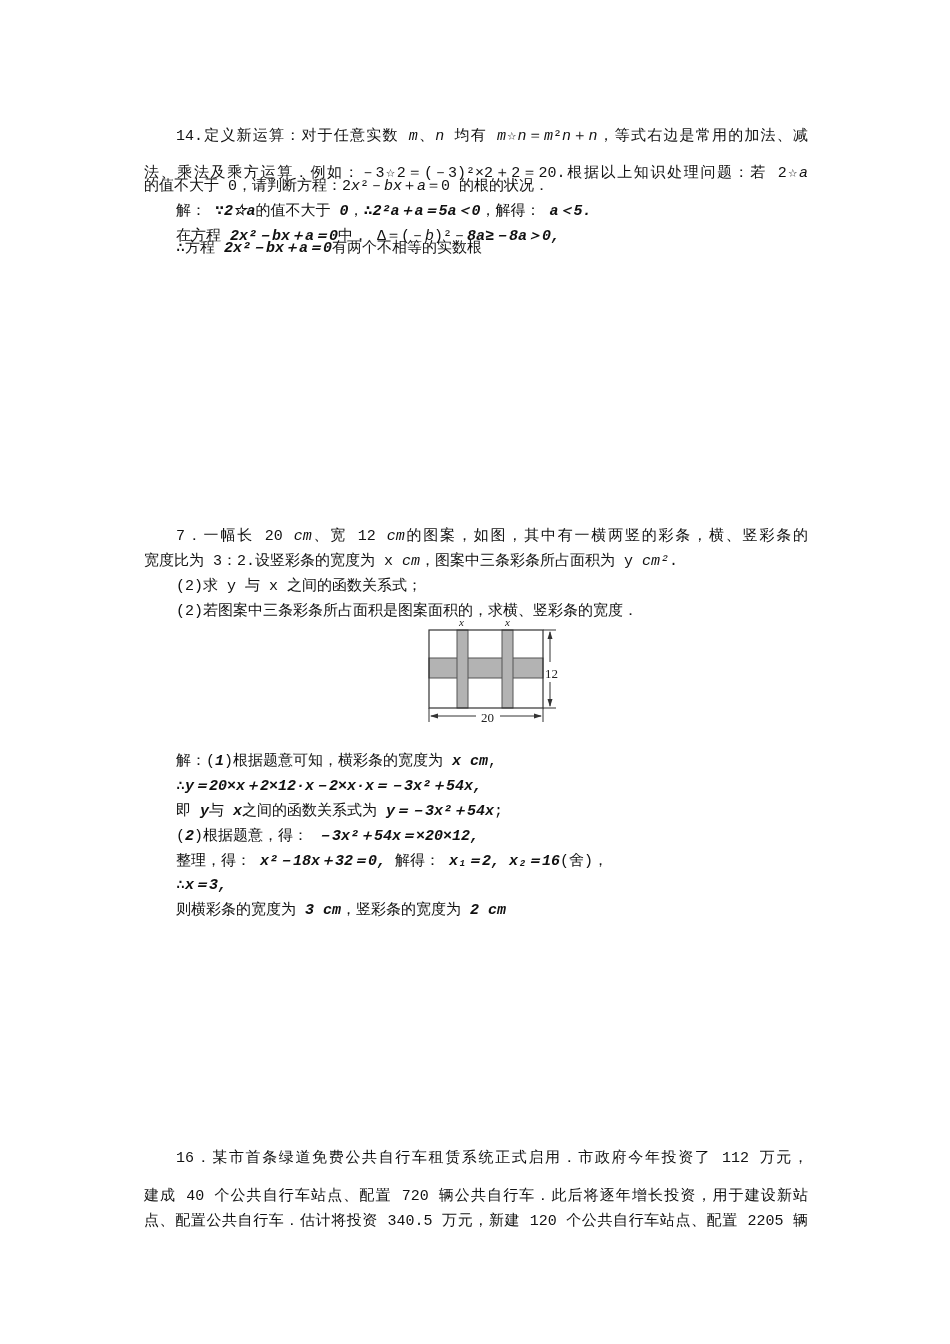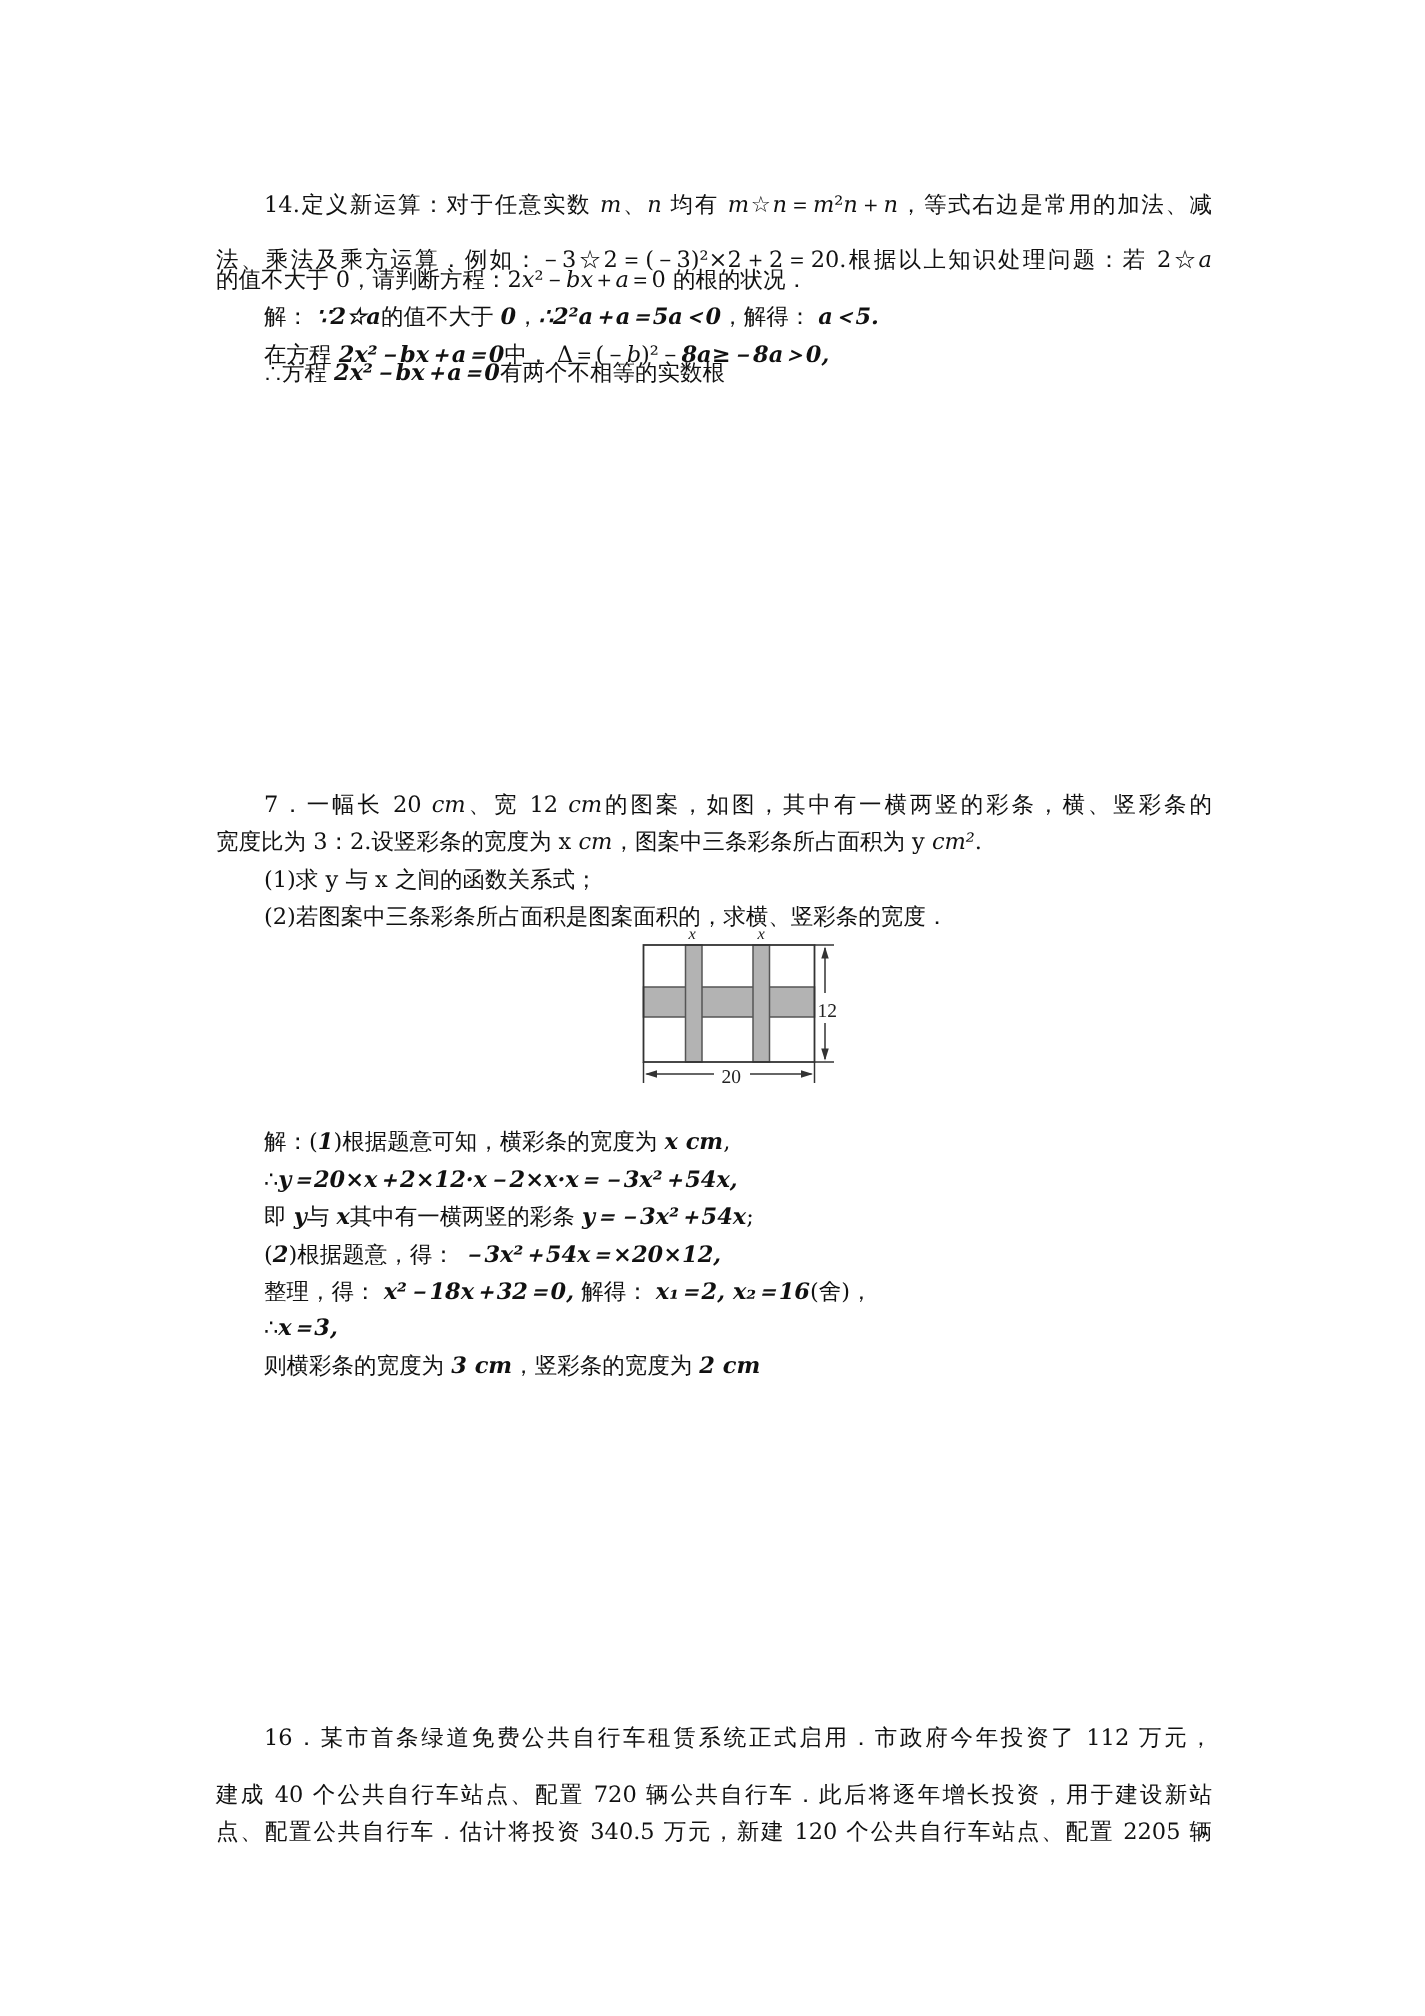"14.定义新运算：对于任意实数 m、n 均有" .line { font-family: none -> Liberation Mono, monospace }
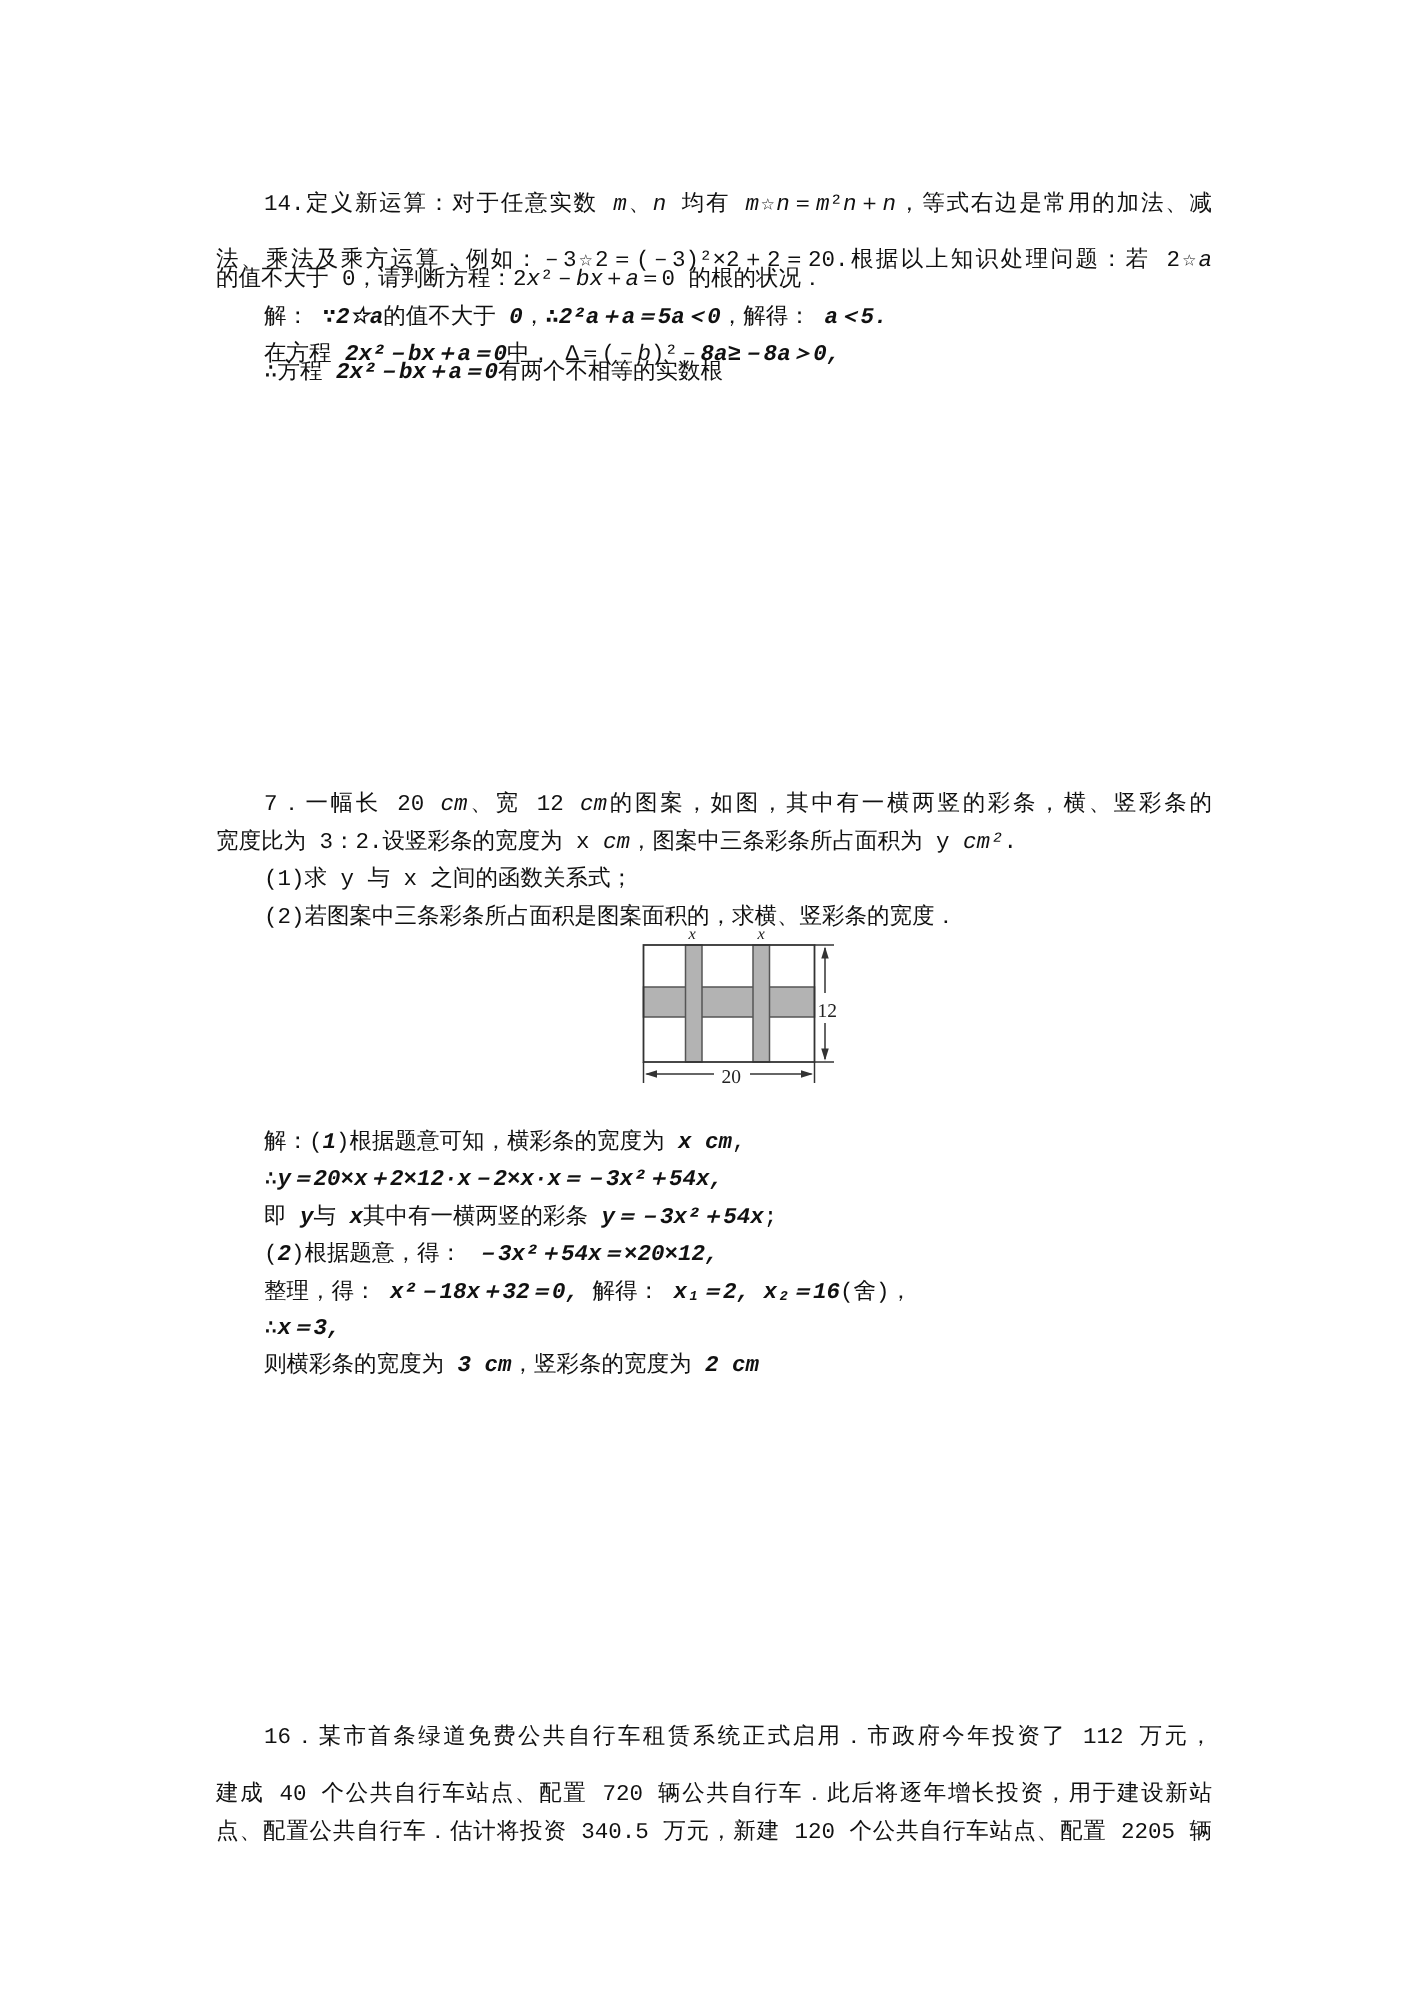"(1)求 y 与 x 之间的函数关系式；" span.seg-n { text: 1 -> 2 }
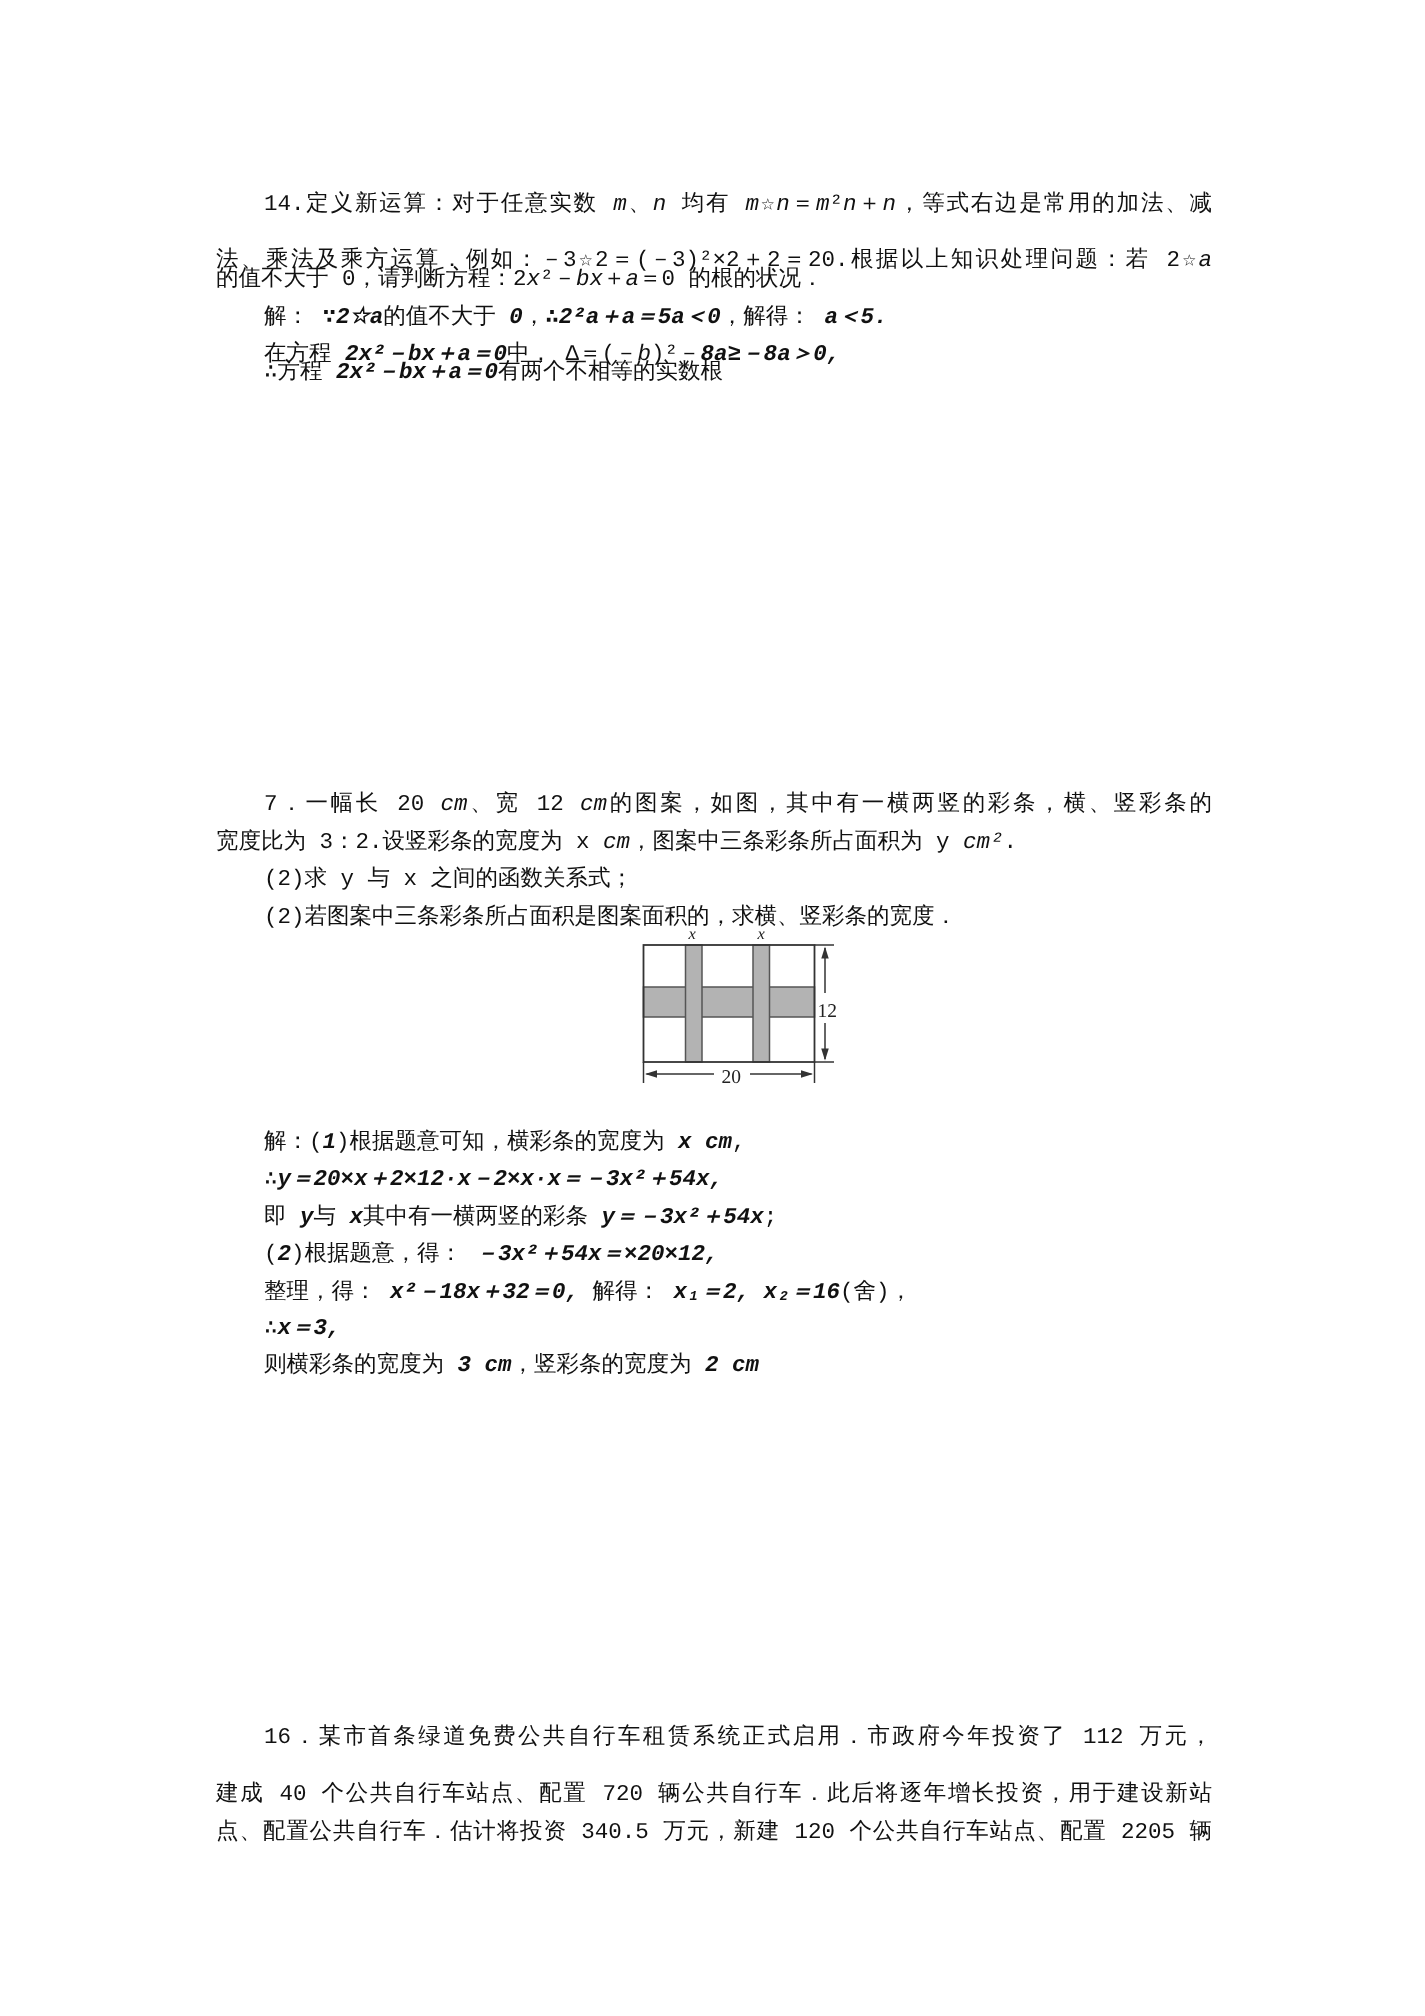"其中有一横两竖的彩条" span.seg-n { text: 其中有一横两竖的彩条 -> 之间的函数关系式为 }
